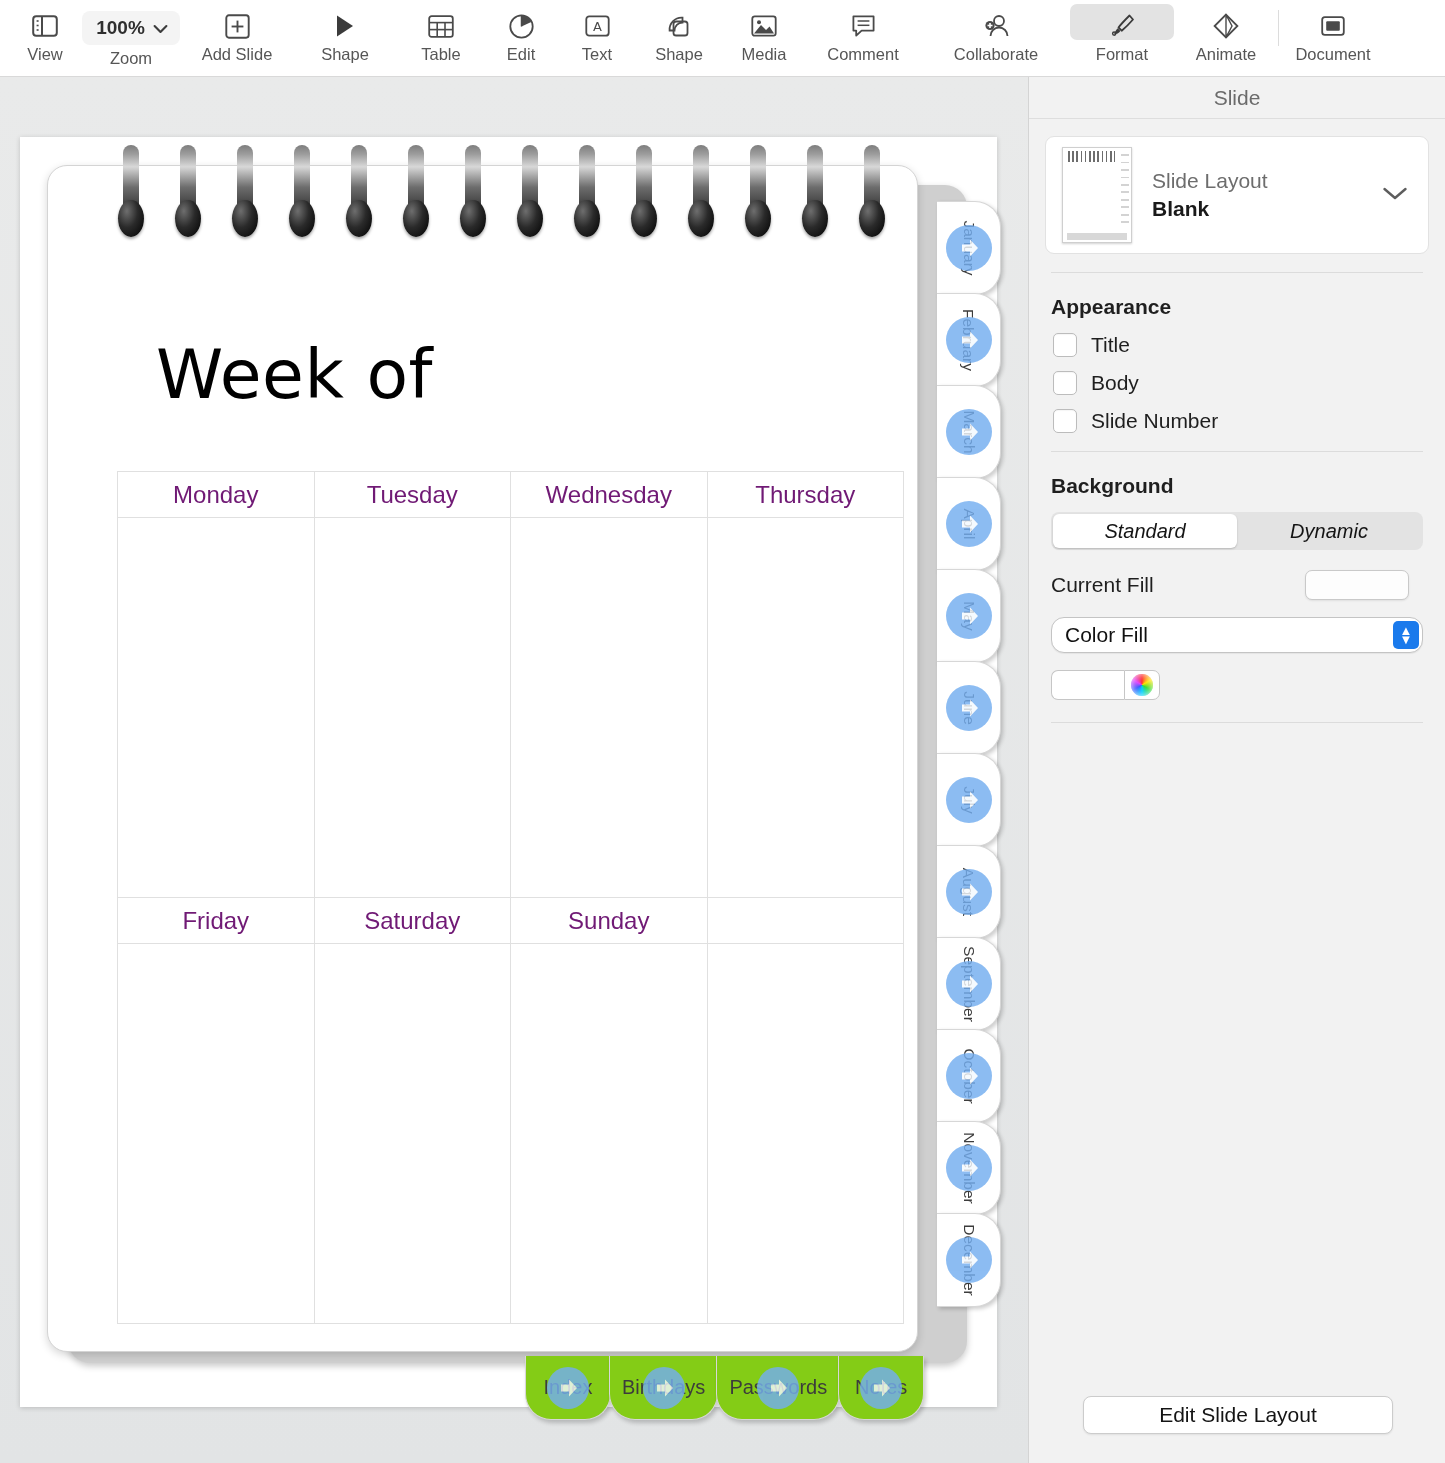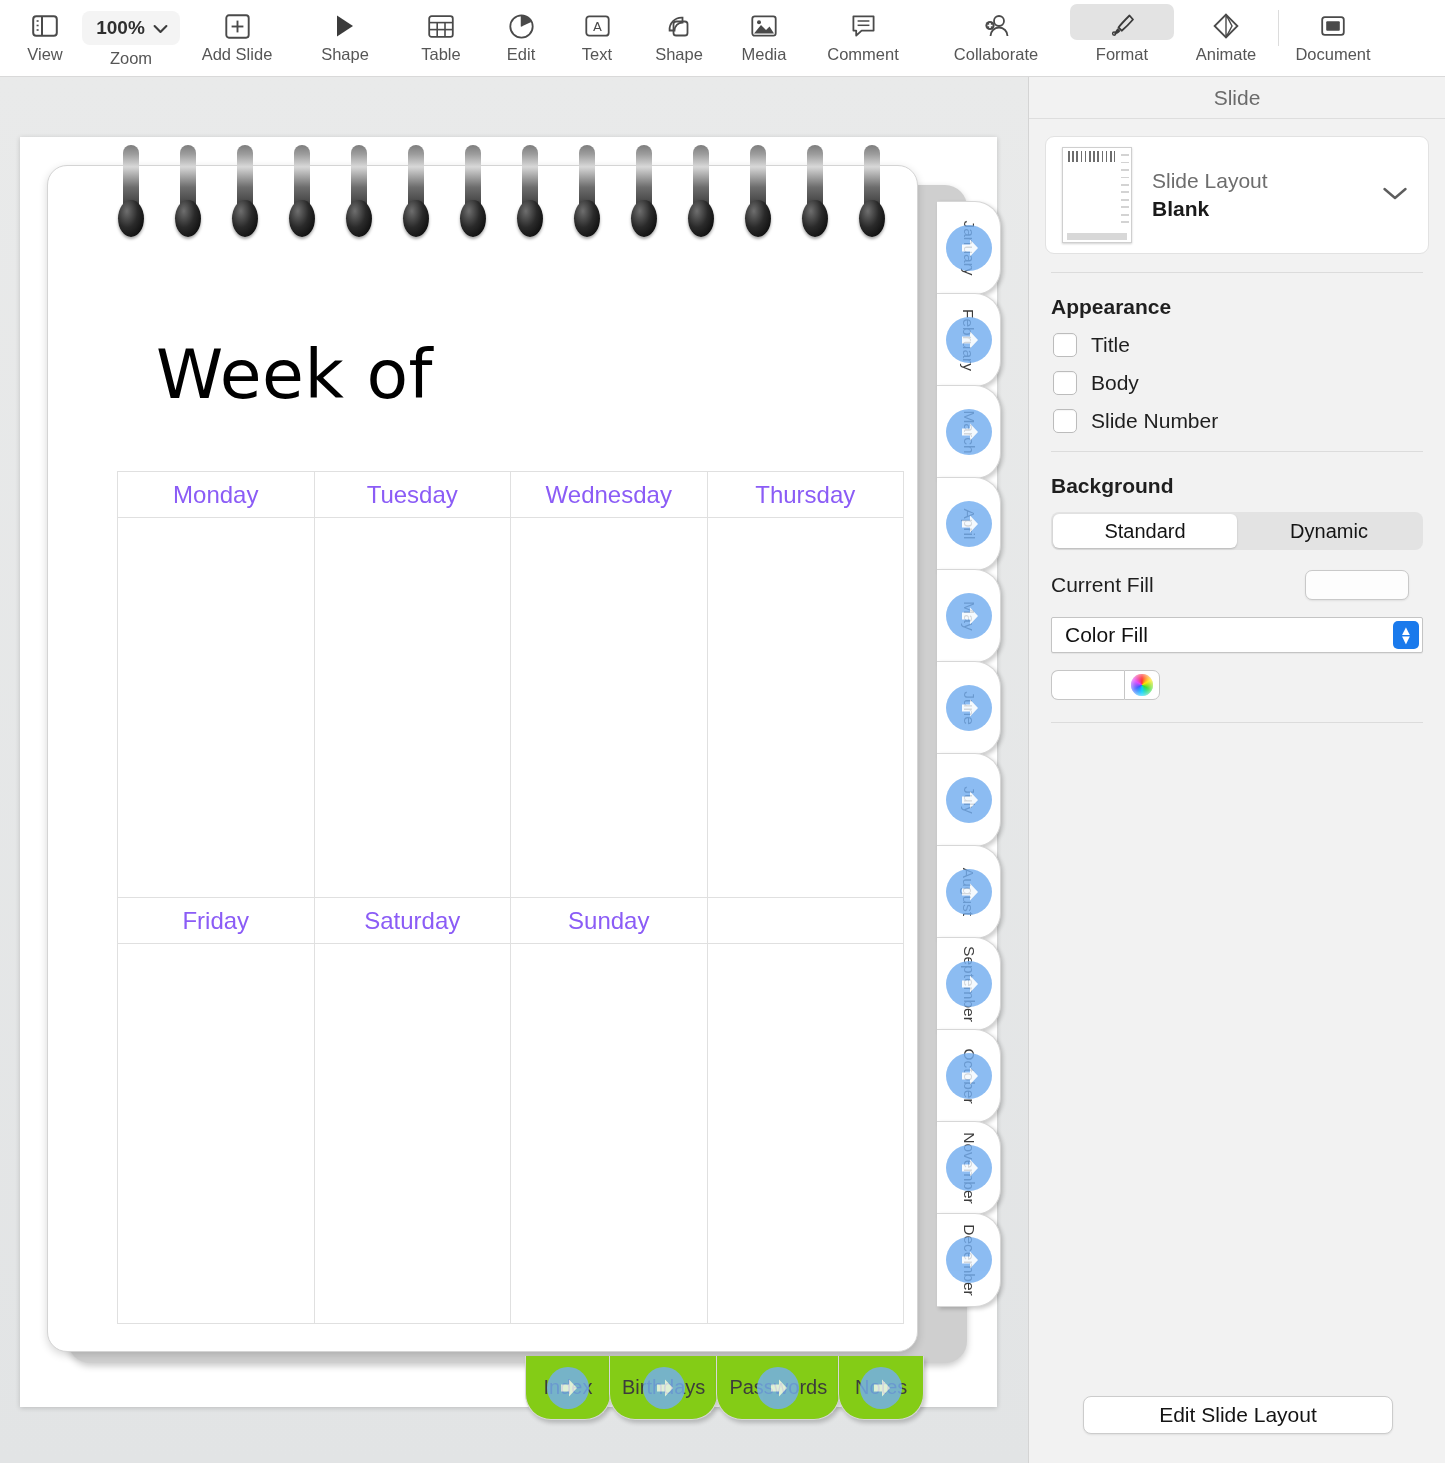"Monday" .cal td { color: #8b5cf6 -> #701a75 }
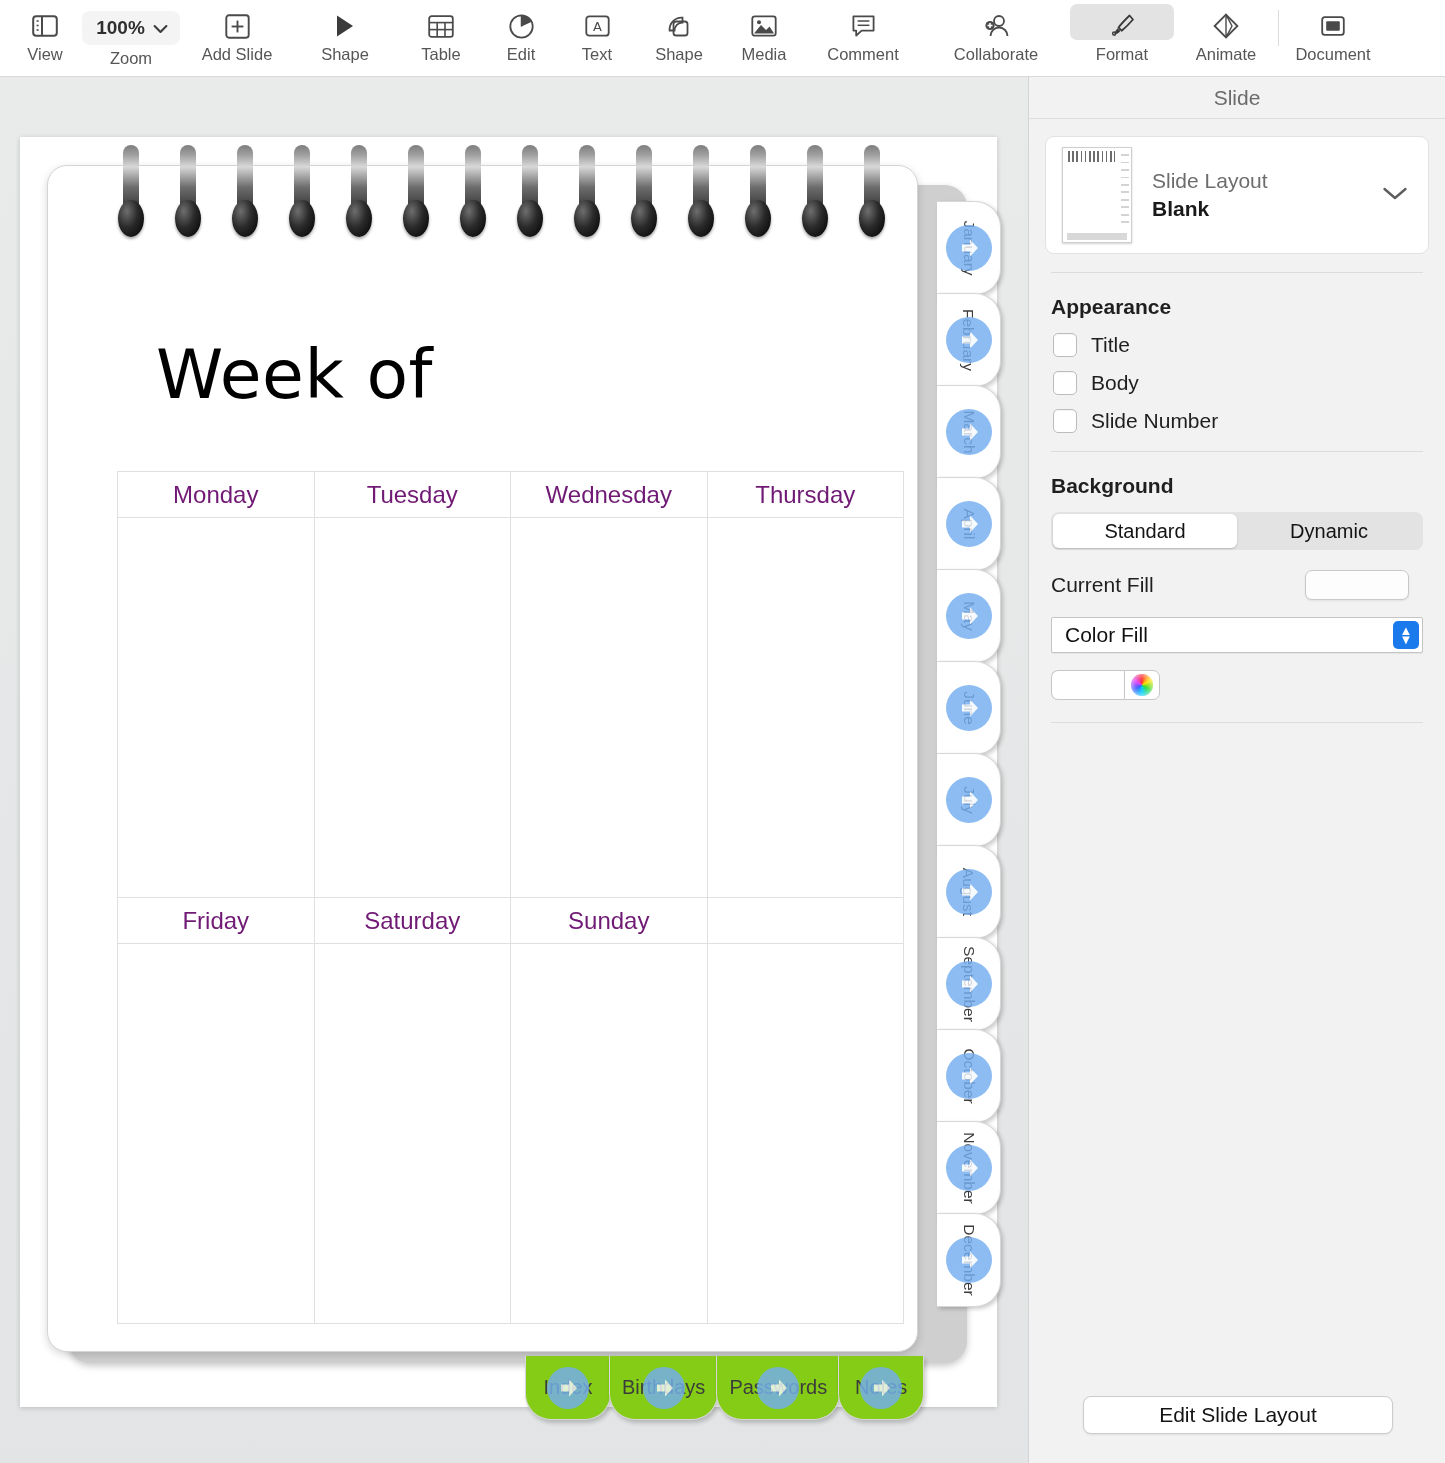"Standard" .seg { font-style: none -> italic }
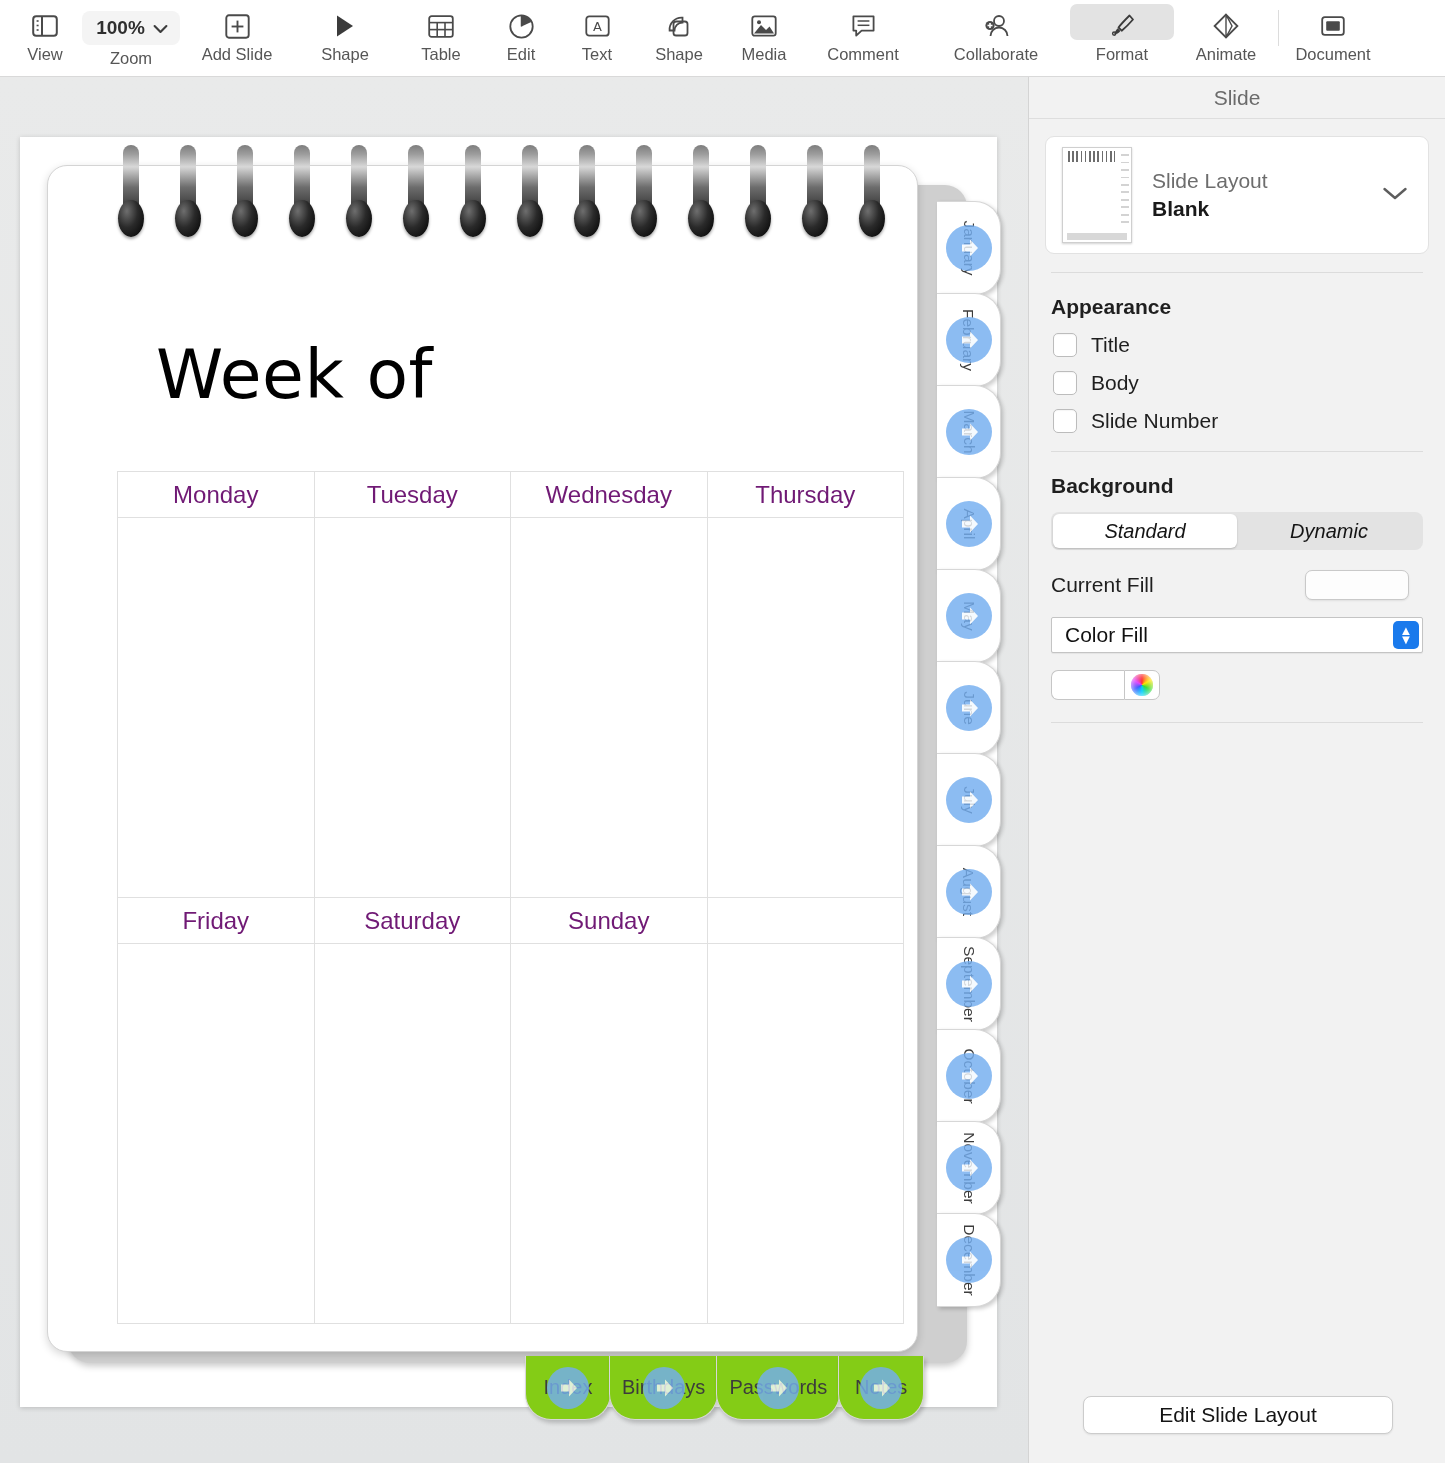"Color Fill" .select { border-radius: 2px -> 13px }
